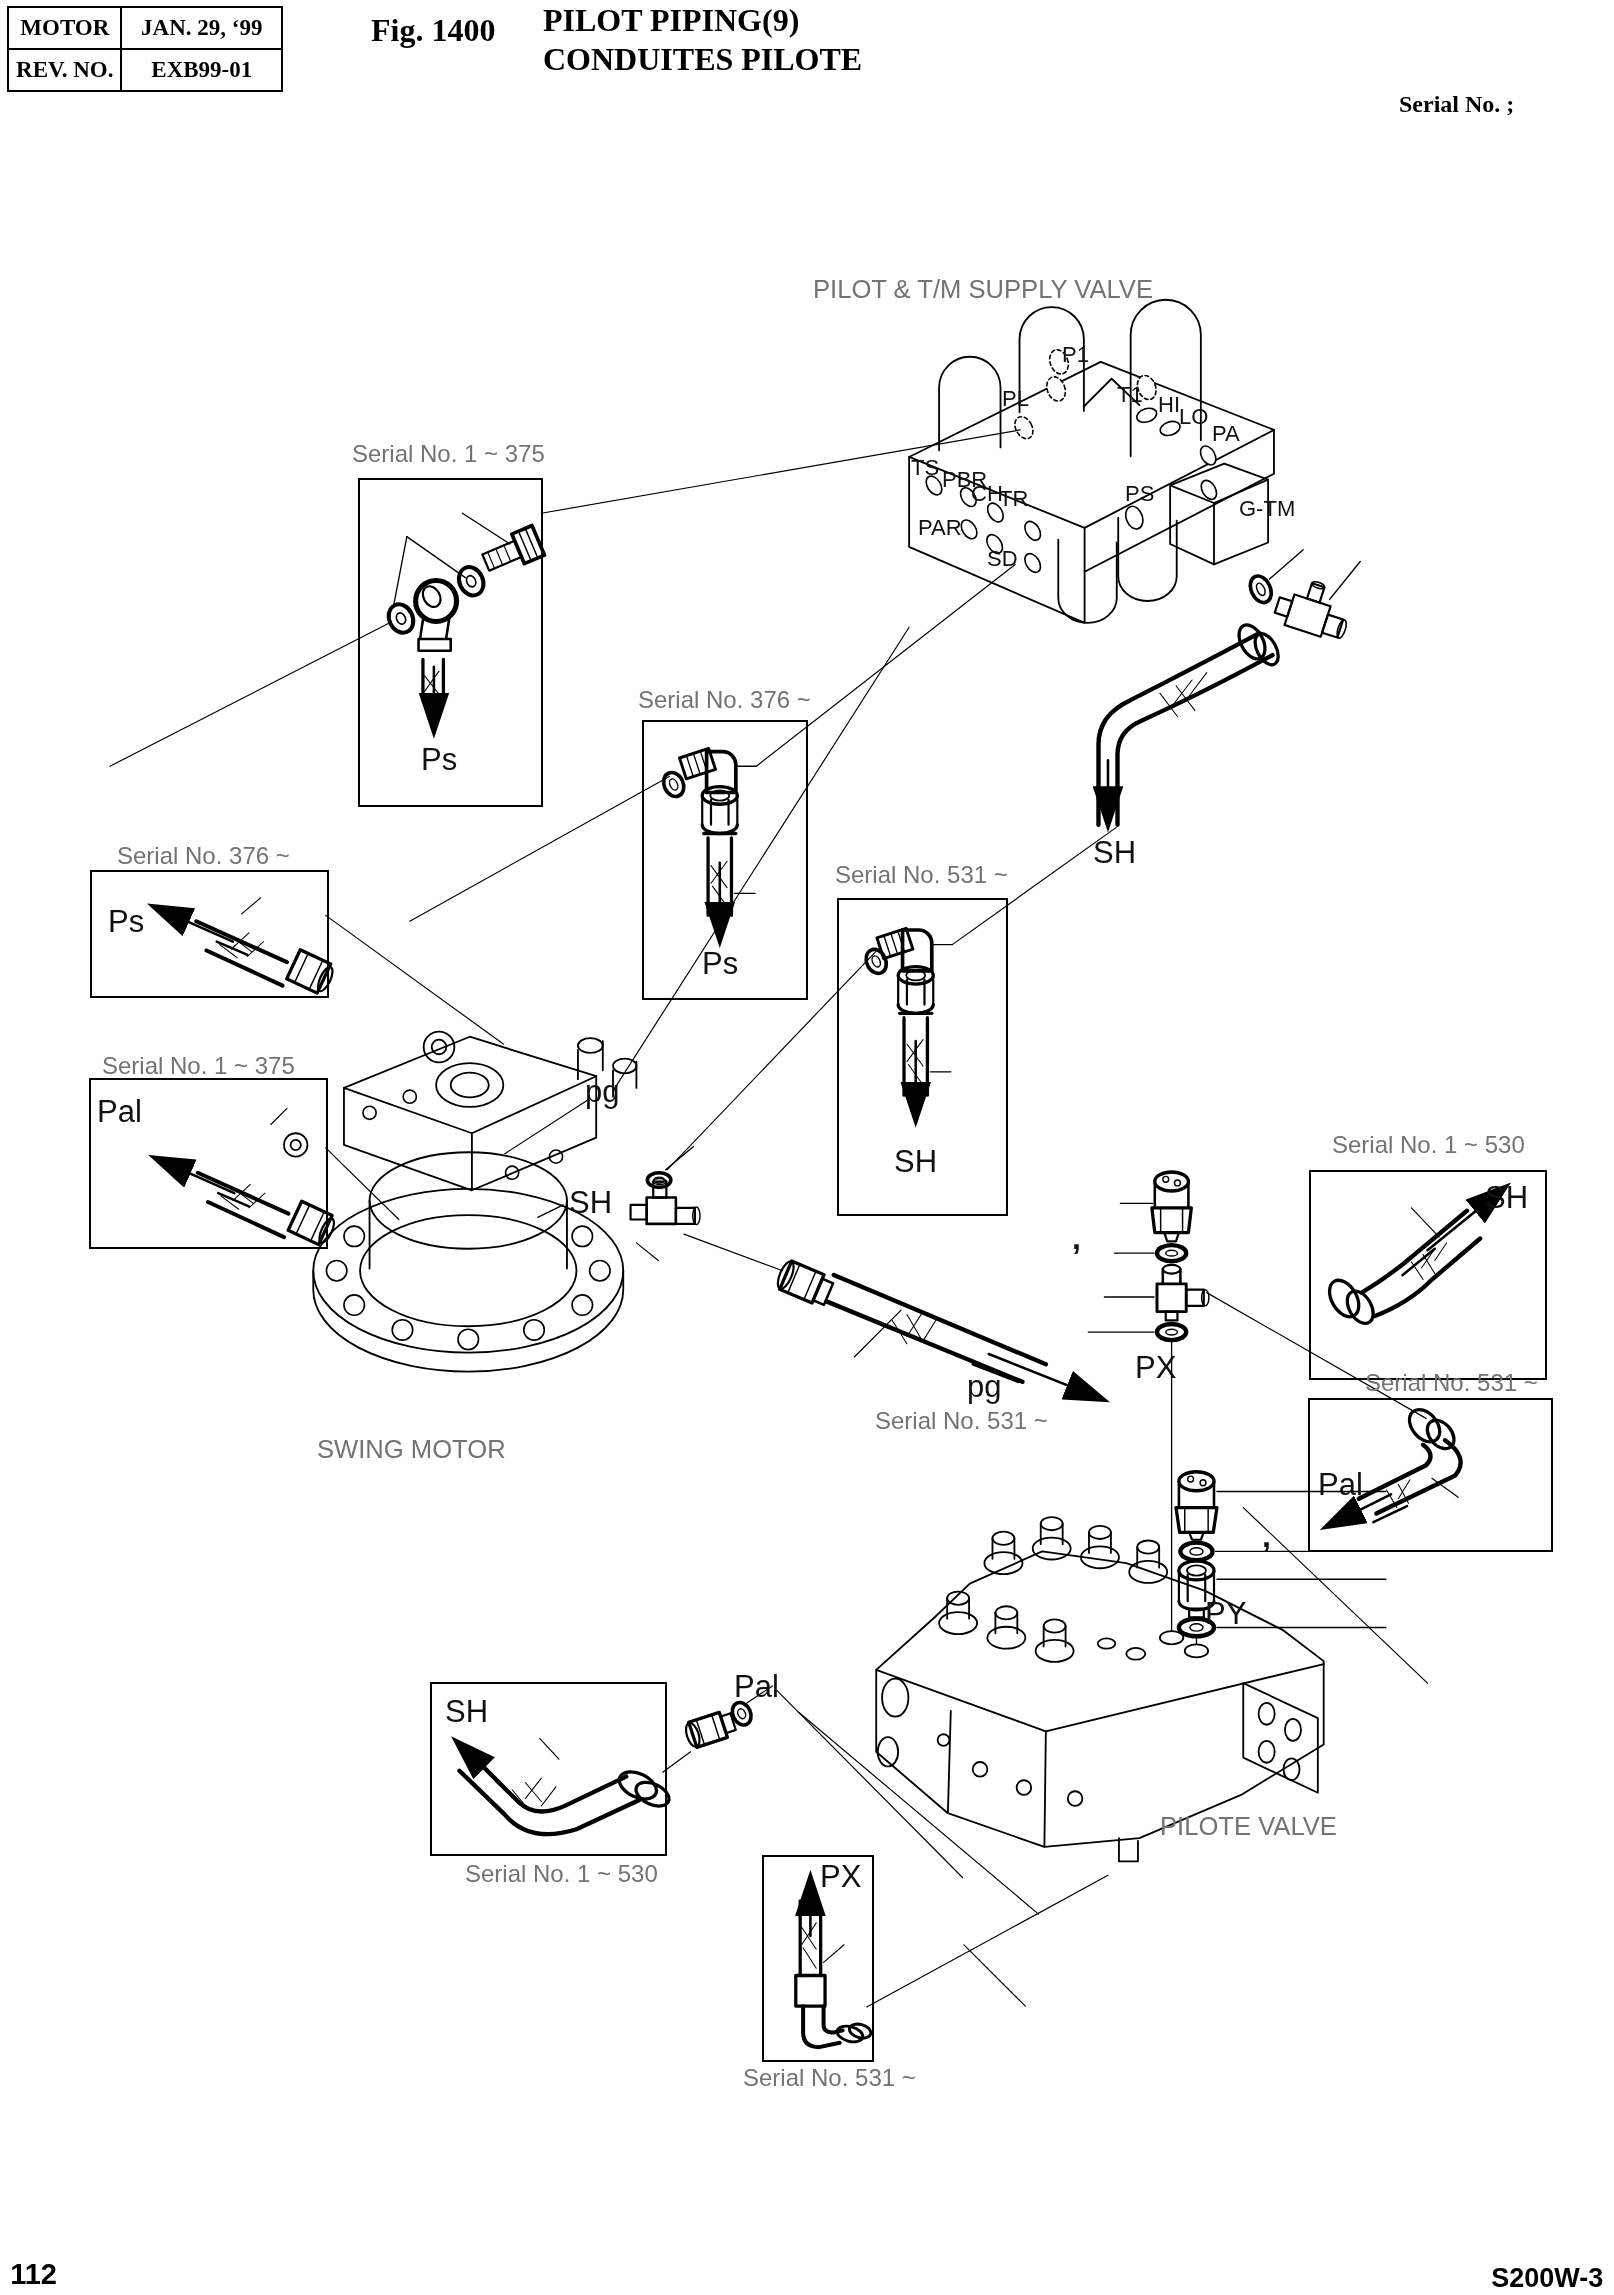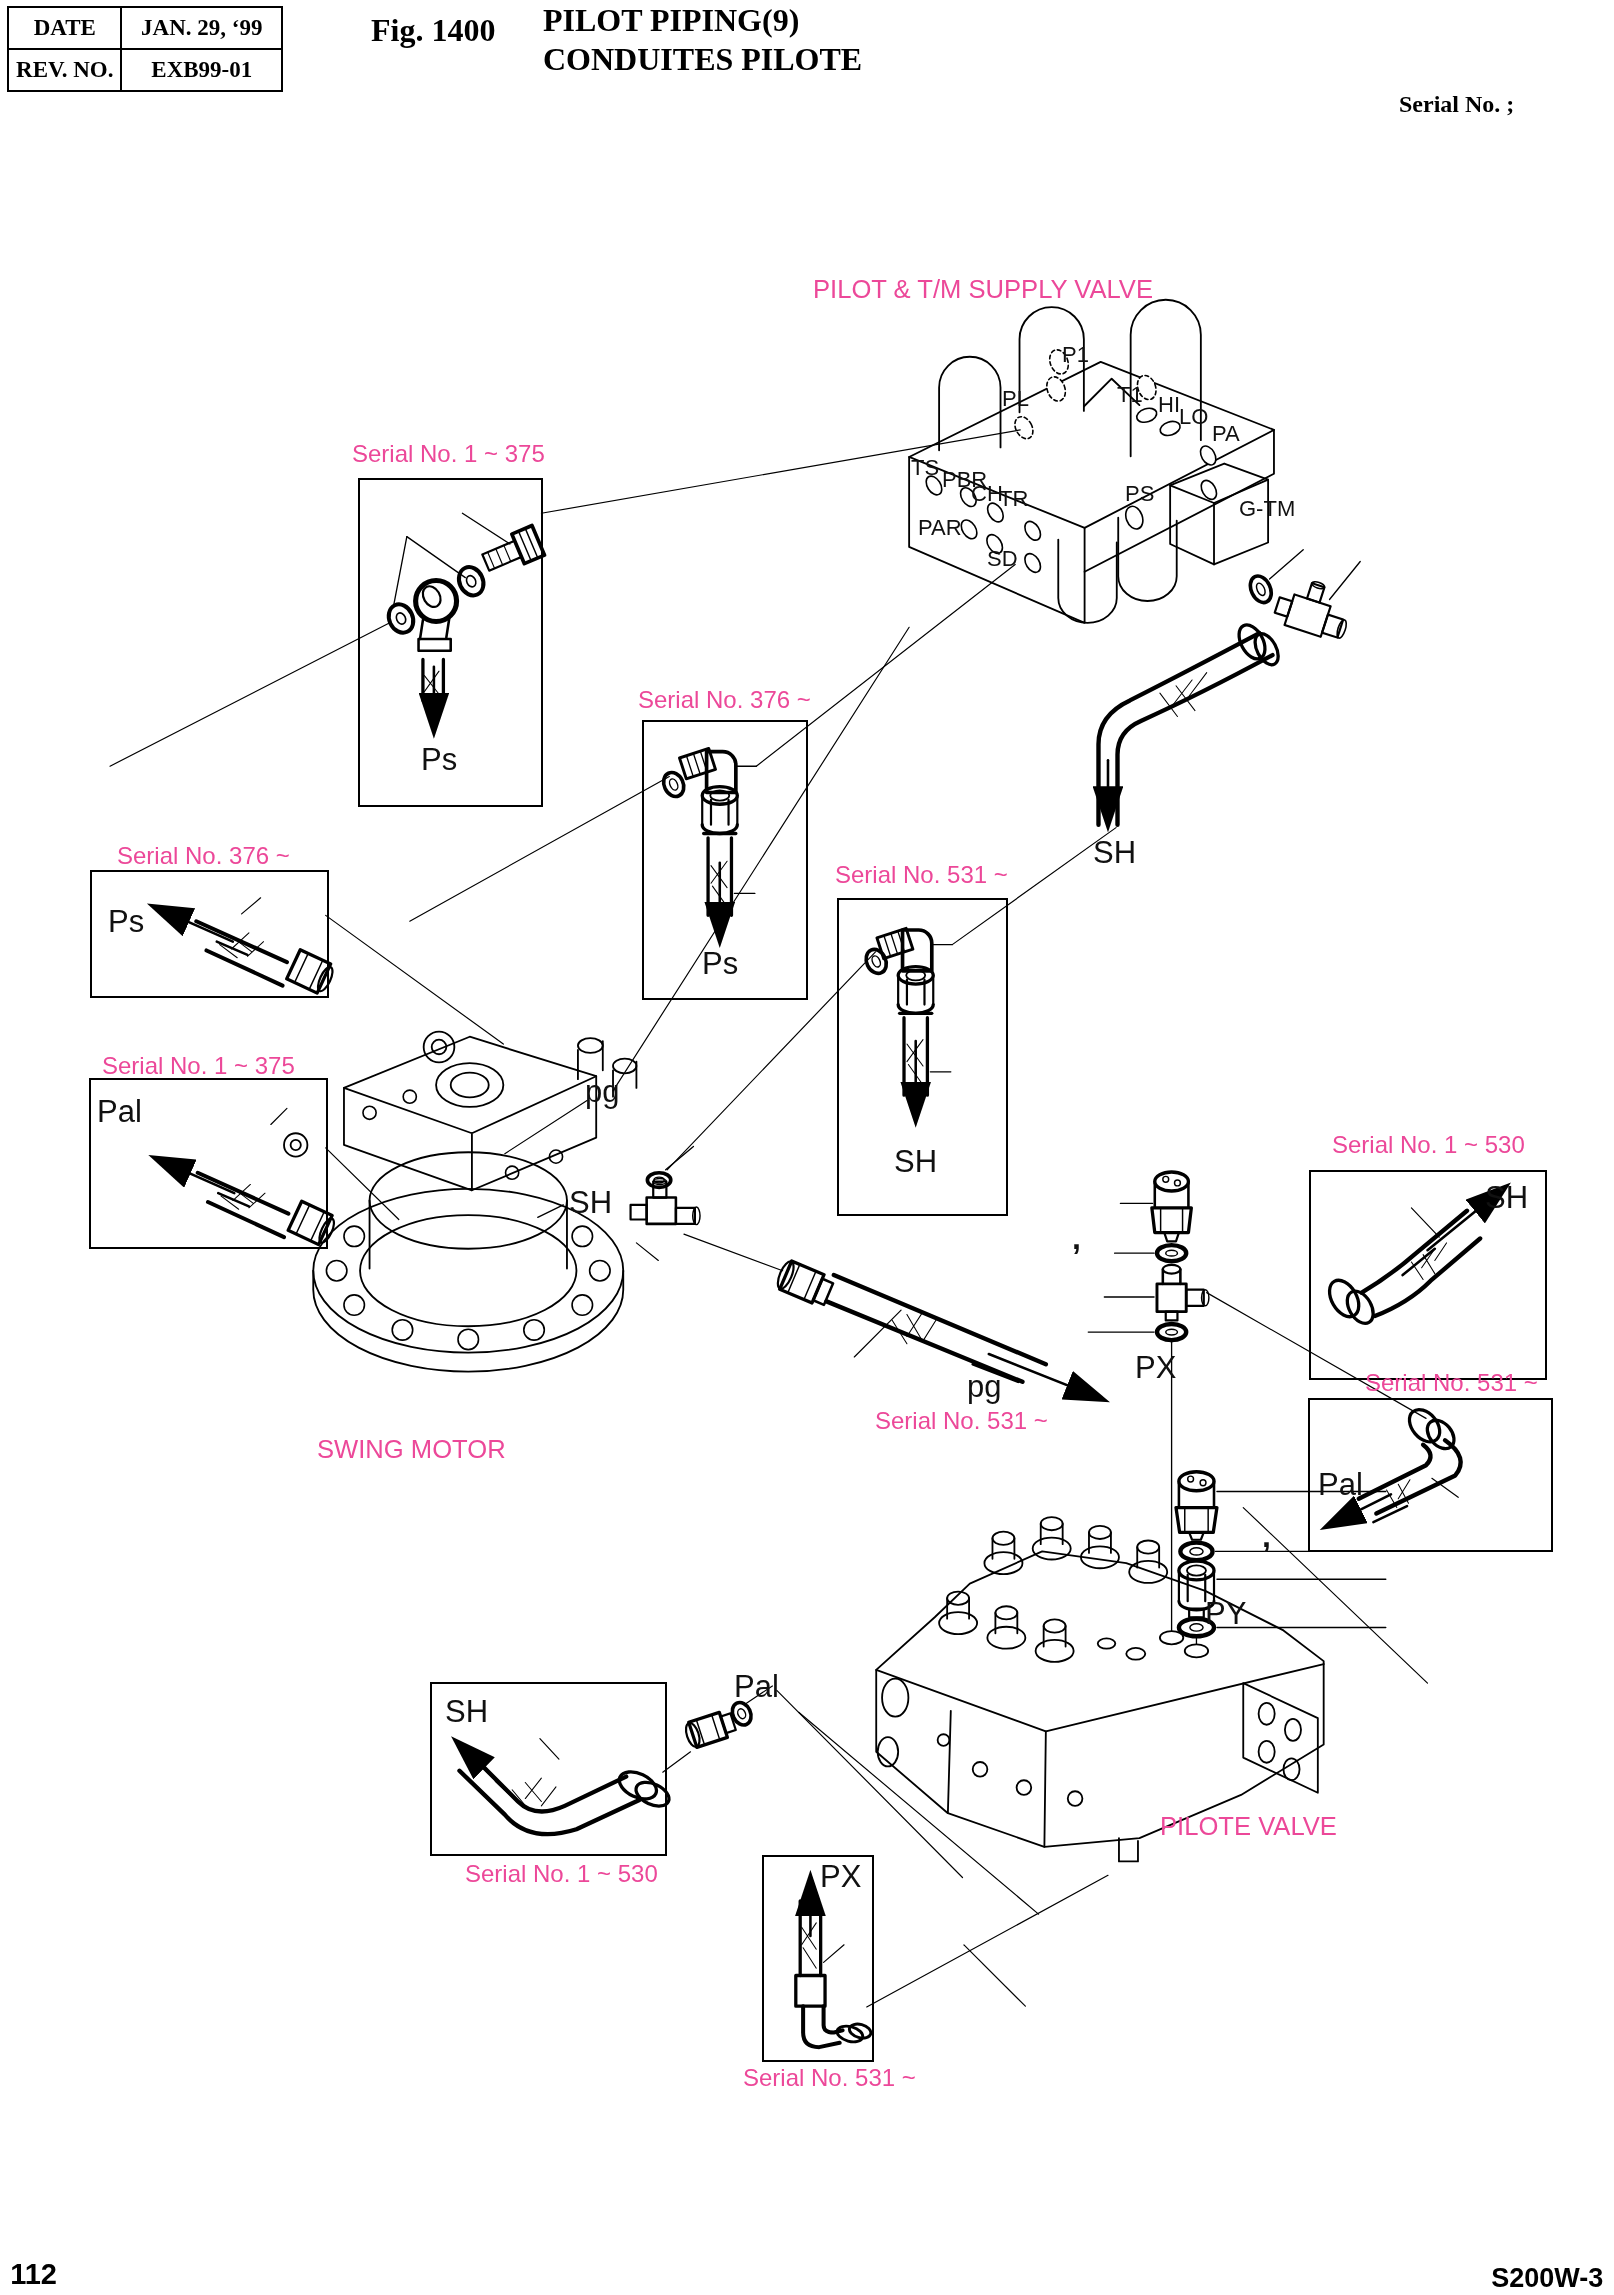"DATE" div.hdr-cell { text: DATE -> MOTOR }
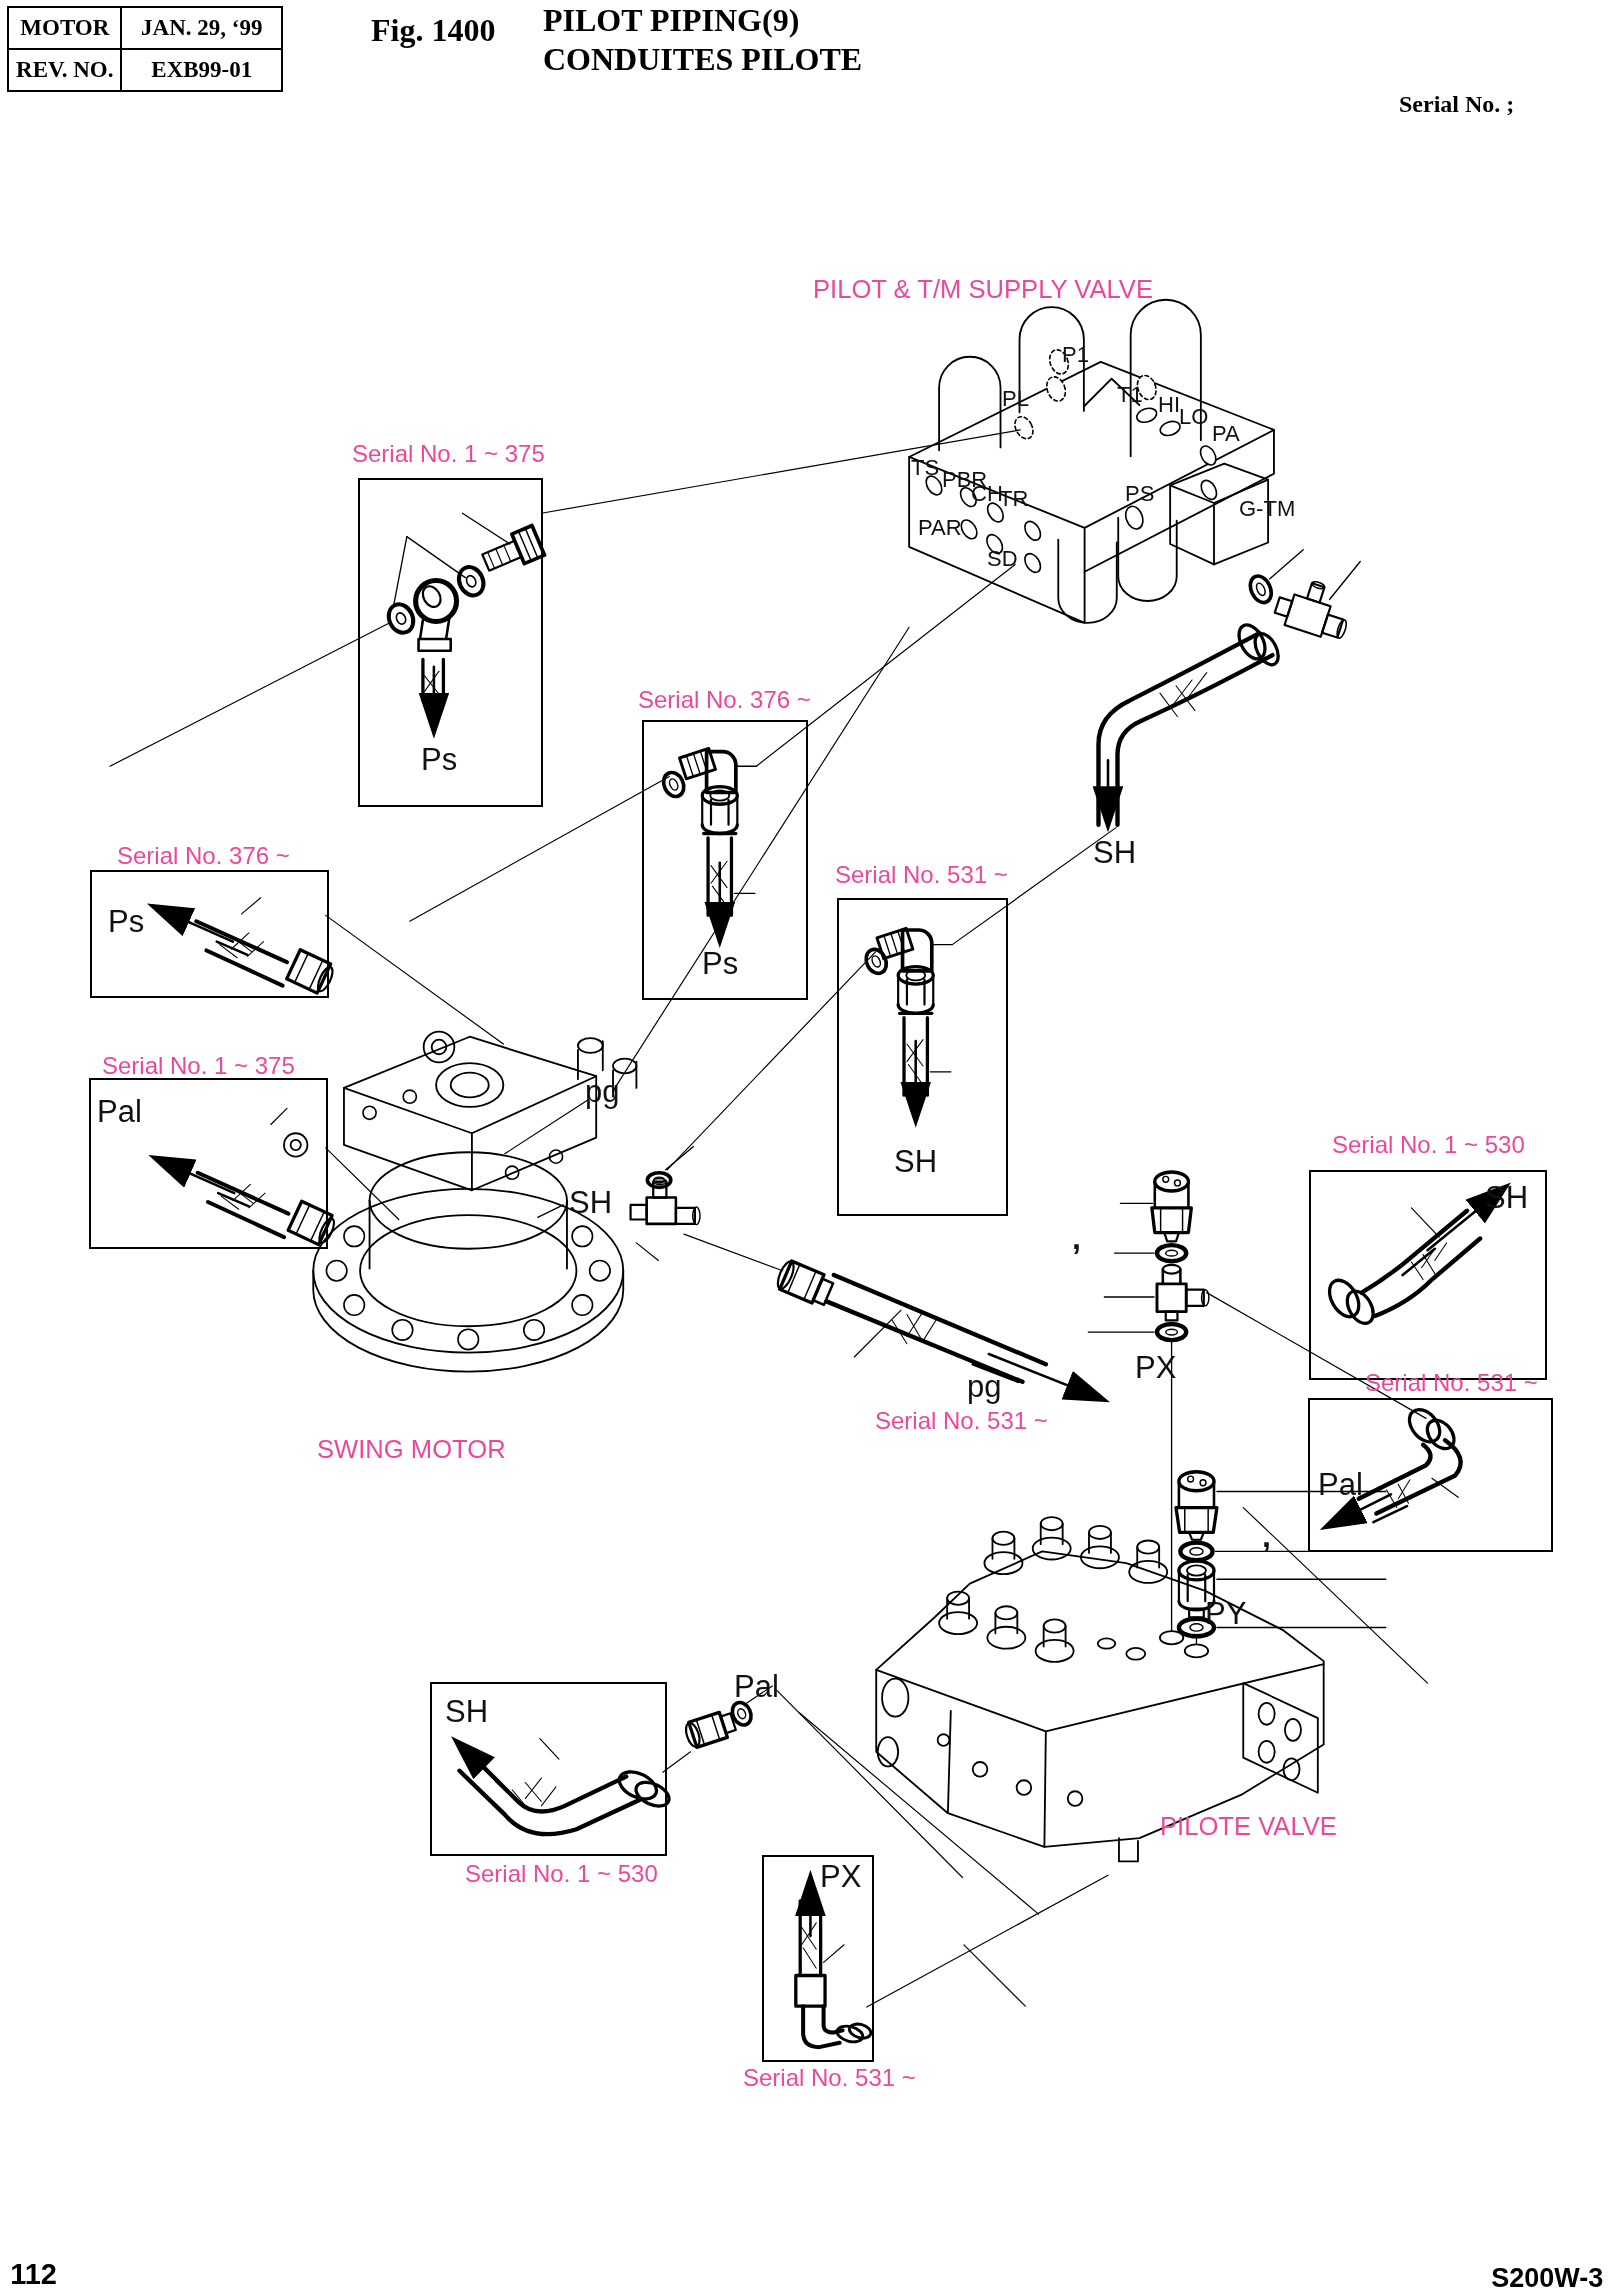"PILOT & T/M SUPPLY VALVE" .lbl { color: #ec4899 -> #737373 }
